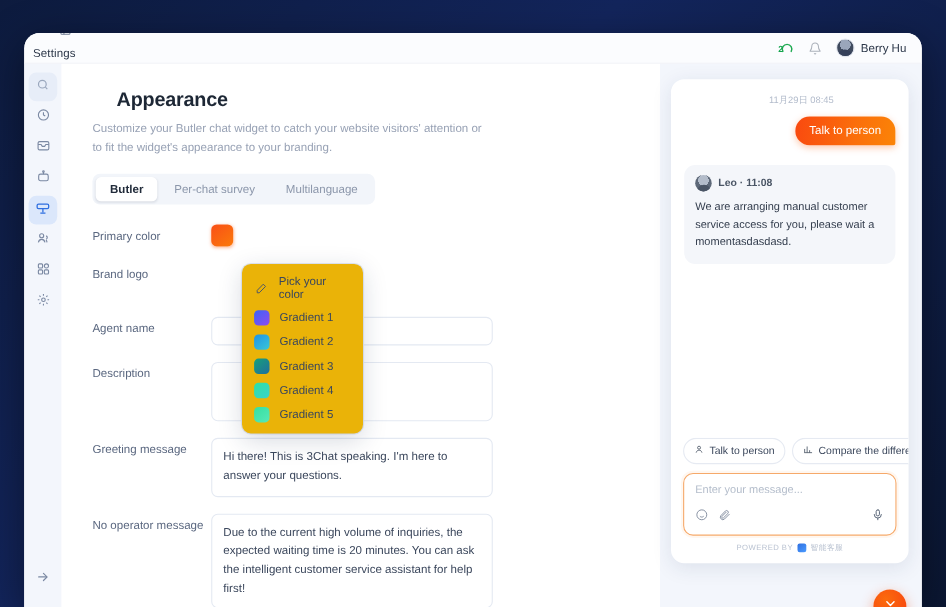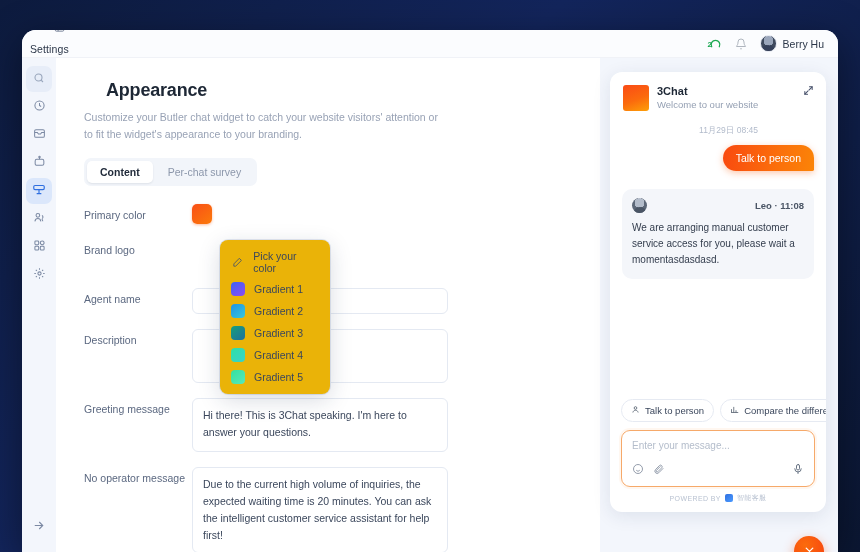"3Chat" div.w-head { html: <div> <div></div> <div> <div>3Chat</div> <div>Welcome to our website</div> </div> <span> <svg> <path></path> <path></path> <path></path> <path></path> </svg> </span> </div> -> none }
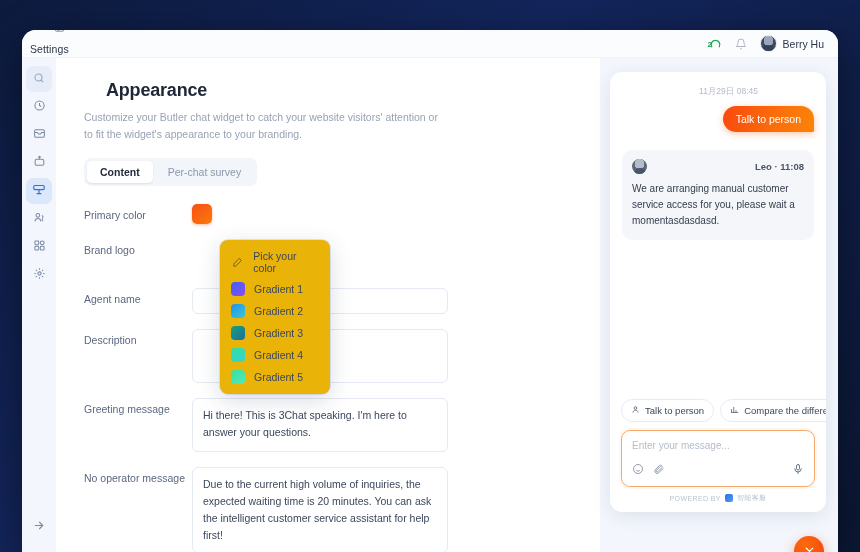"Content" div.tab { text: Content -> Butler }
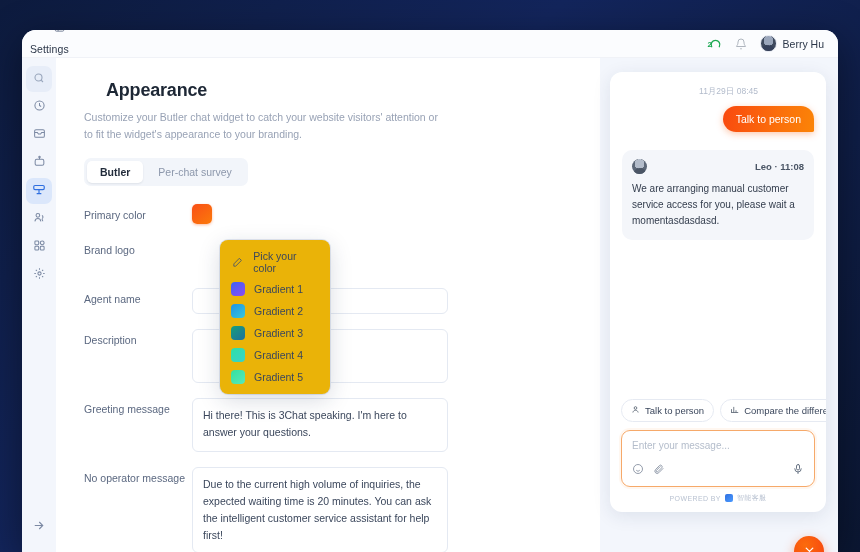"Multilanguage" div.tab { html: none -> <div>Multilanguage</div> }
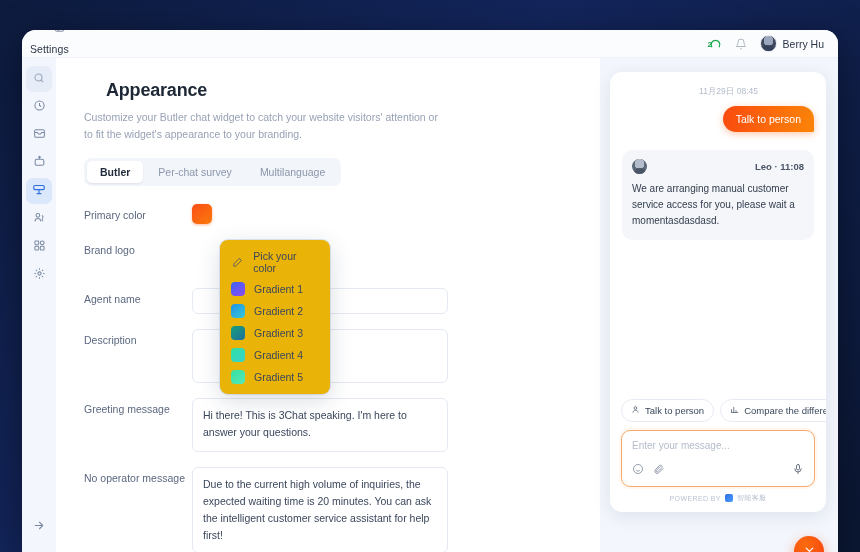"Leo · 11:08" .w-msg-head { justify-content: space-between -> none }
